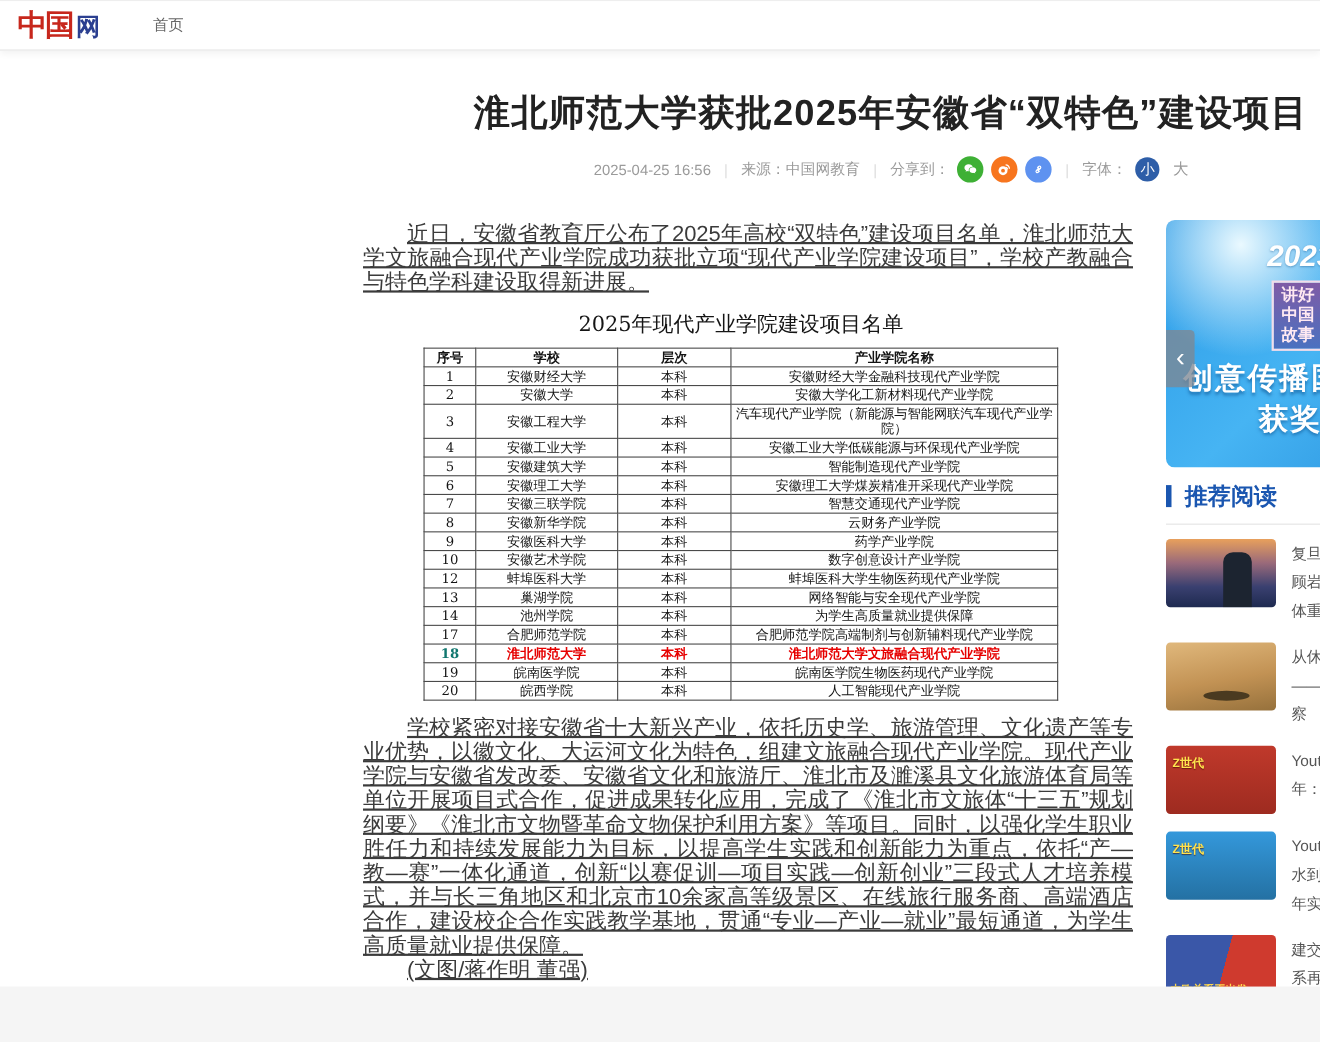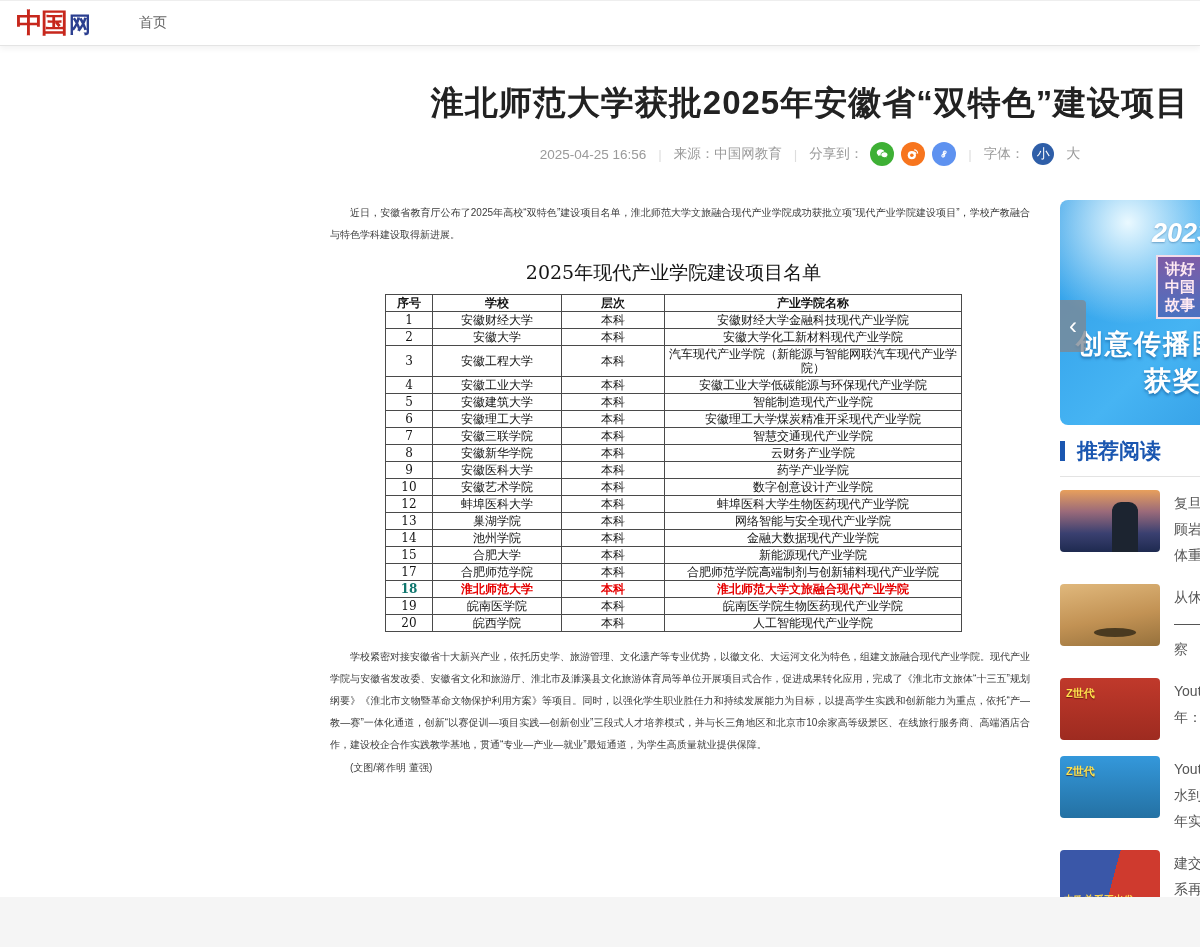"近日，安徽省教育厅公布了2025年高校“双特色”建设项目名单，淮北师范大学文旅融" .article p { font-size: 10px -> 20px; text-decoration: none -> underline }
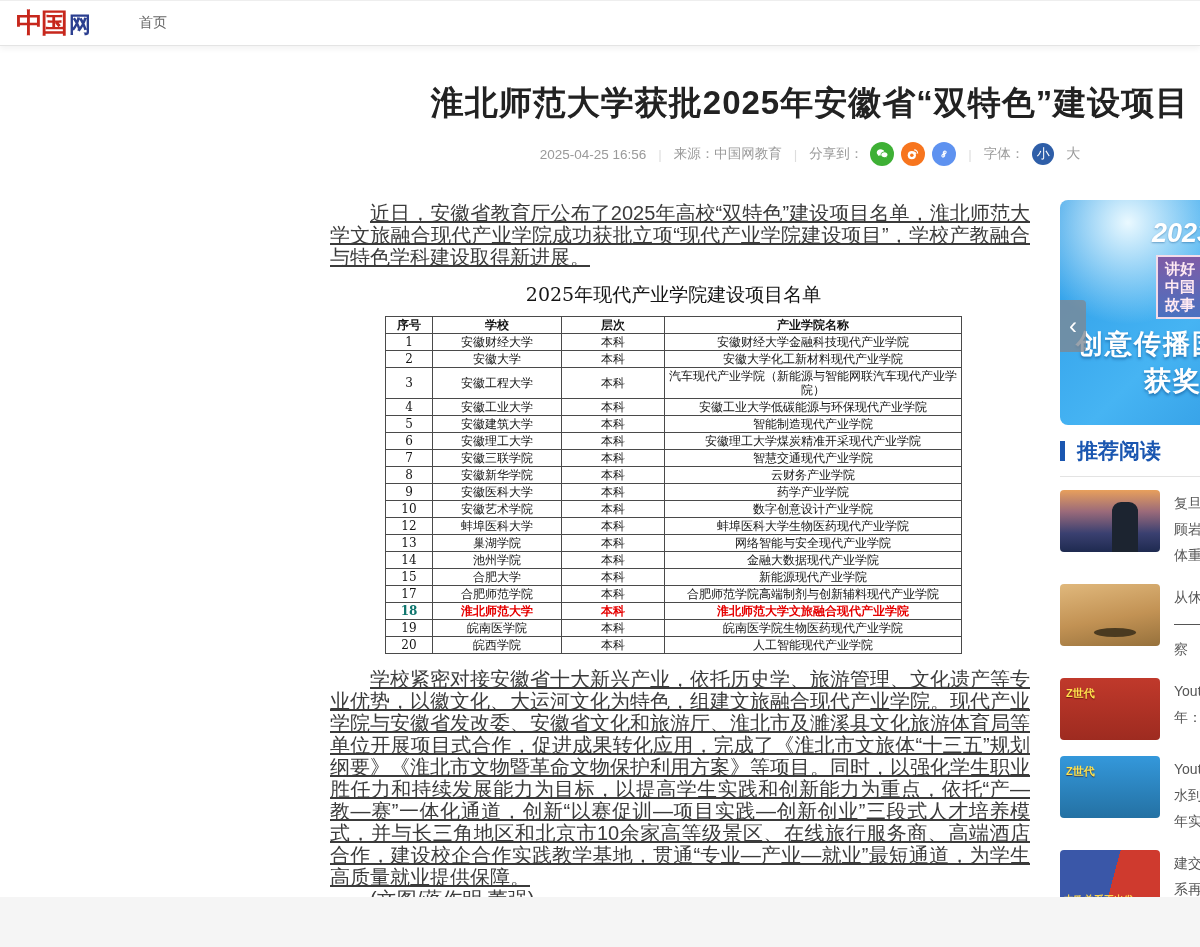"金融大数据现代产业学院" td { text: 金融大数据现代产业学院 -> 为学生高质量就业提供保障 }
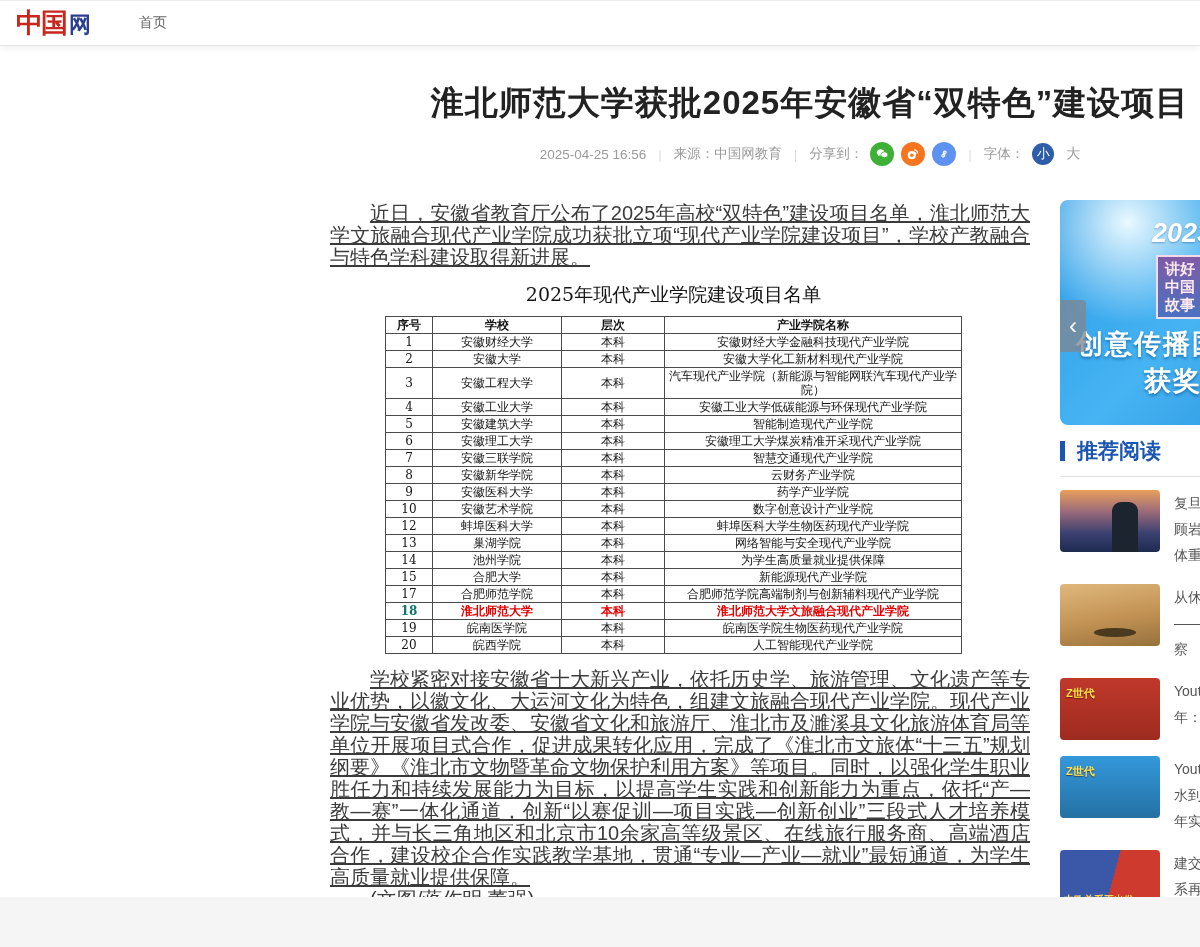"15" tr { html: <tr> <td>15</td> <td>合肥大学</td> <td>本科</td> <td>新能源现代产业学院</td> </tr> -> none }
